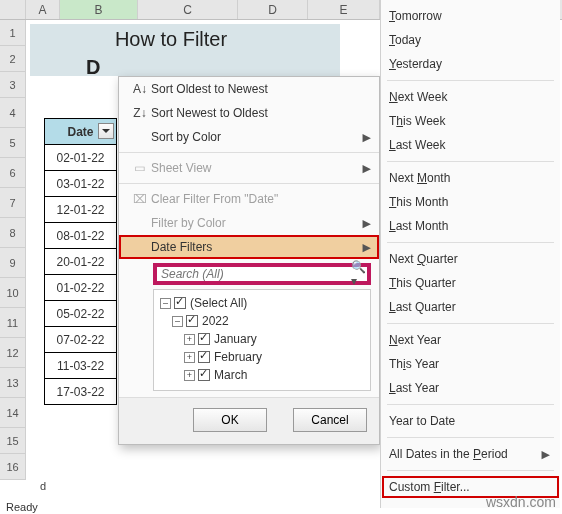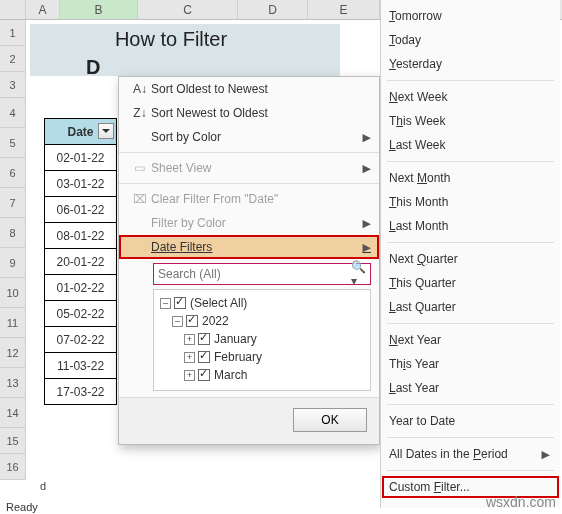"06-01-22" td { text: 06-01-22 -> 12-01-22 }
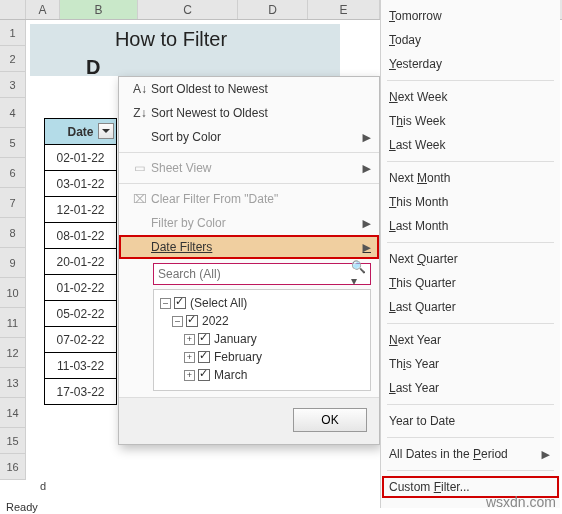"Date Filters" .menu-item.highlight { text-decoration: underline -> none }
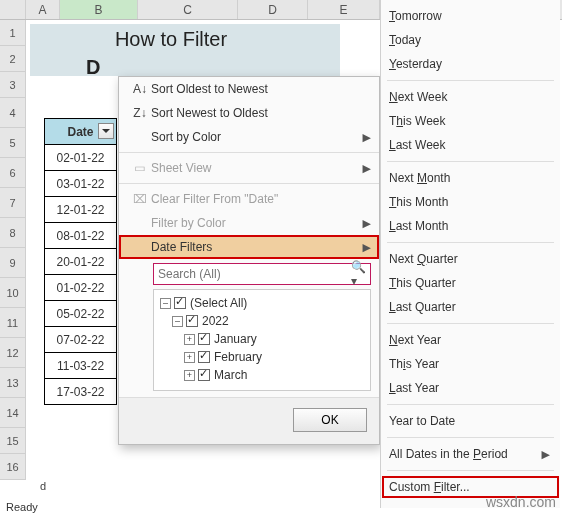"Search (All)" .search-row input { border: 1px solid #be185d -> 4px solid #be185d; font-style: none -> italic }
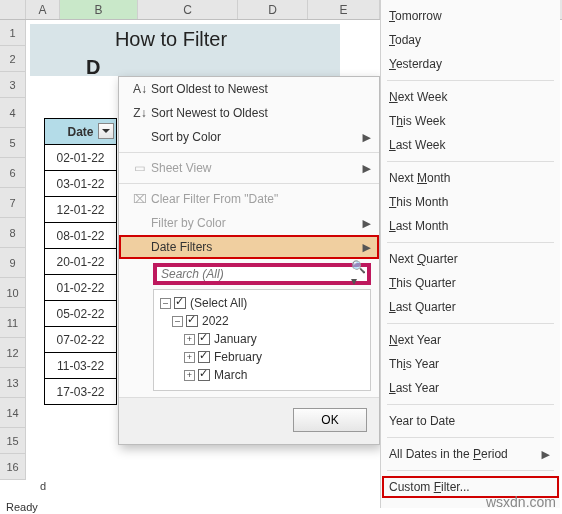"Cancel" button.btn { html: none -> <button>Cancel</button> }
